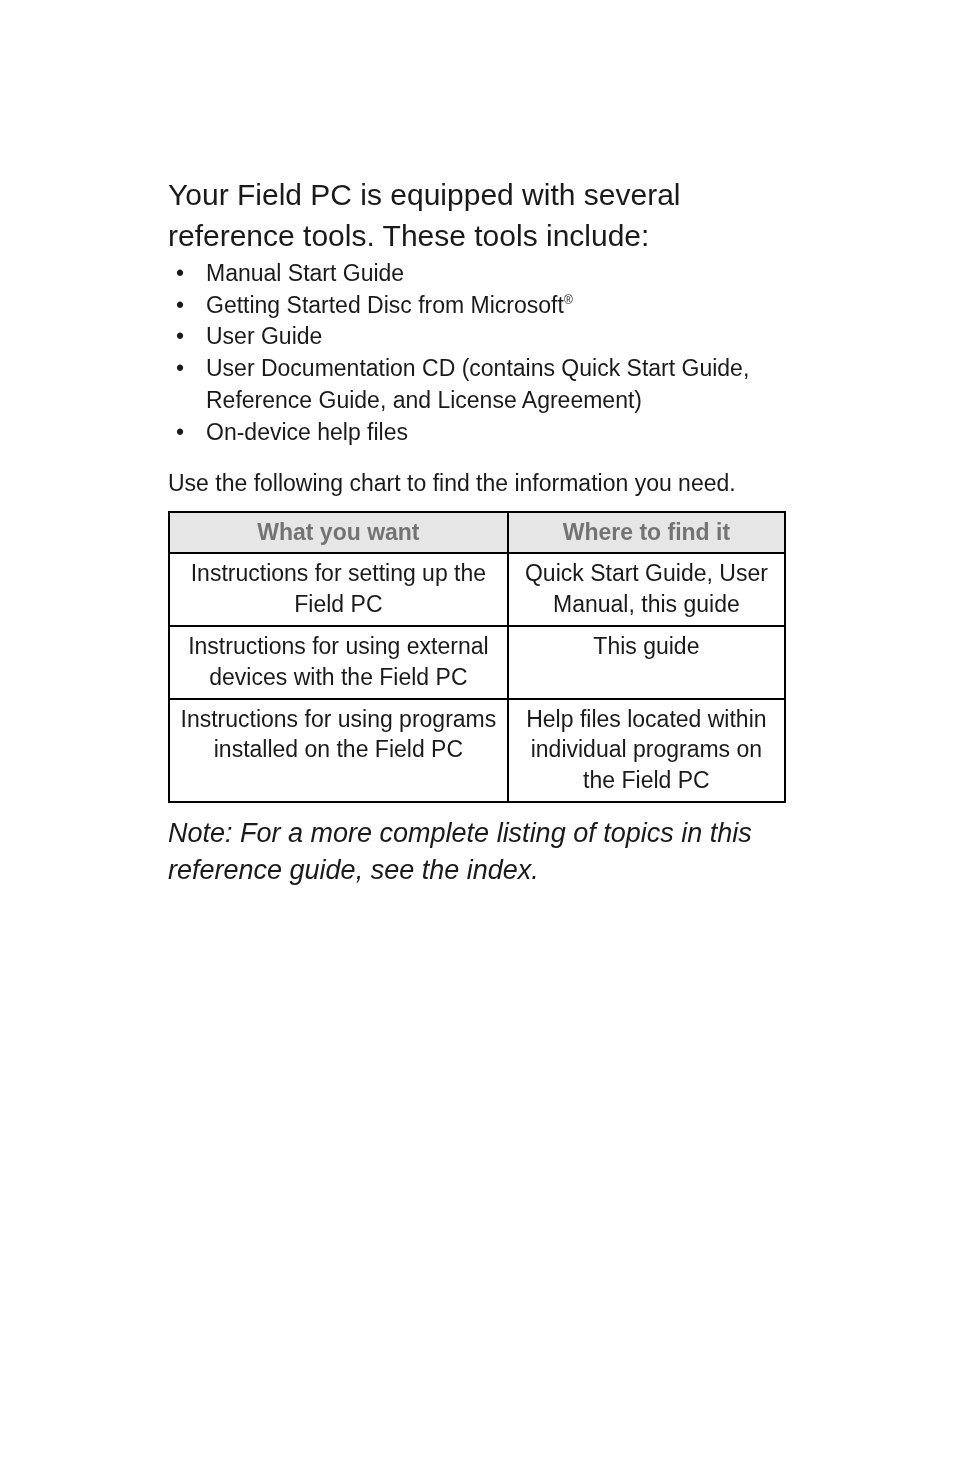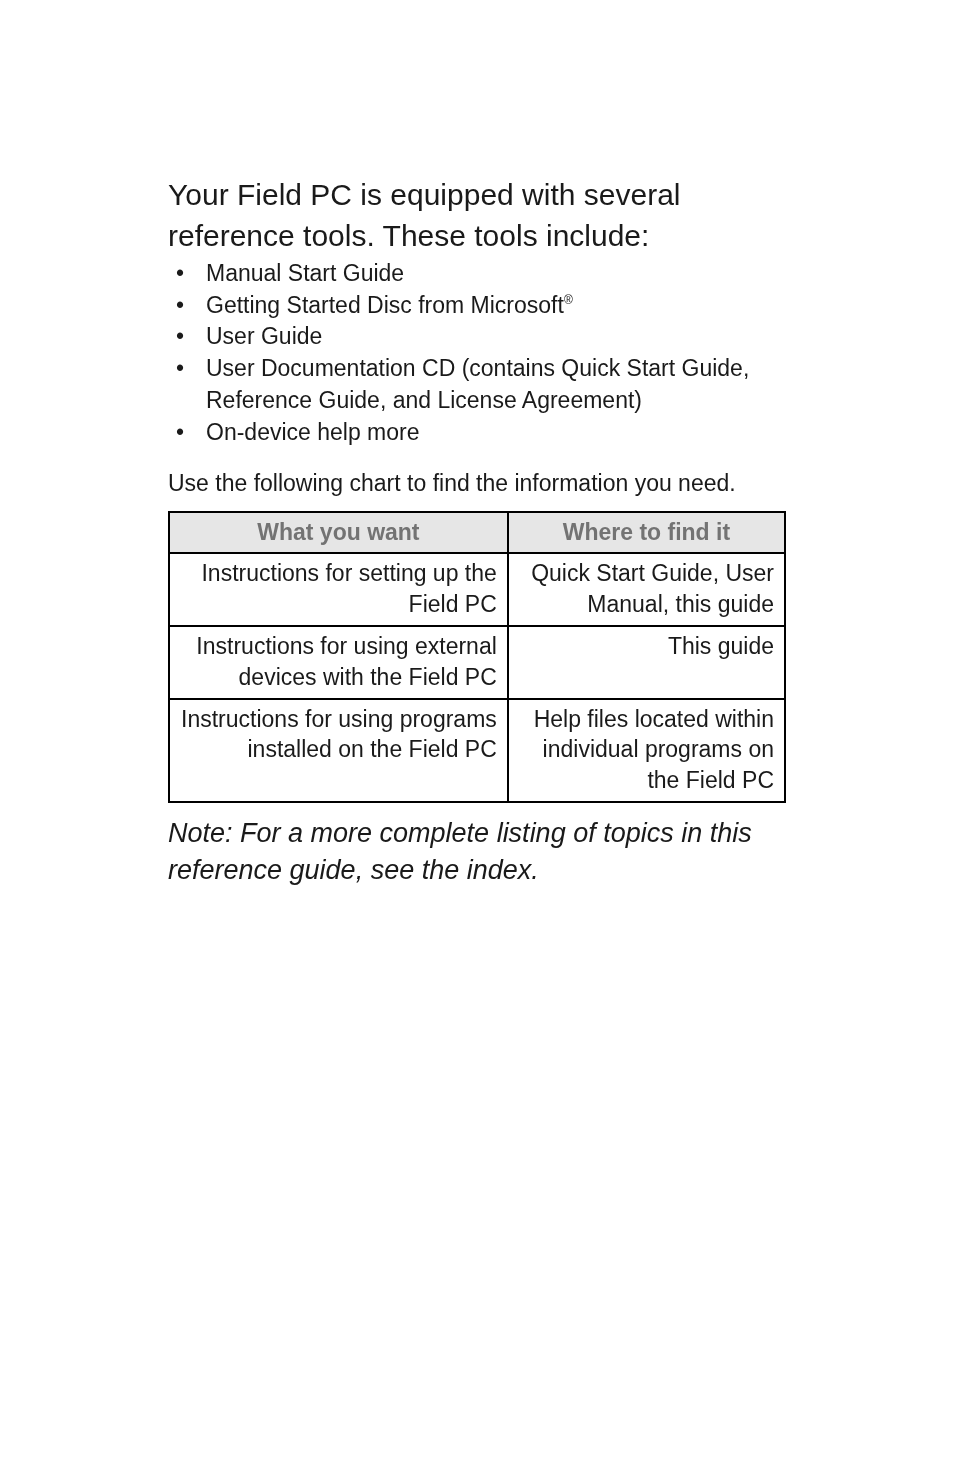"On-device help more" span.txt { text: more -> files }
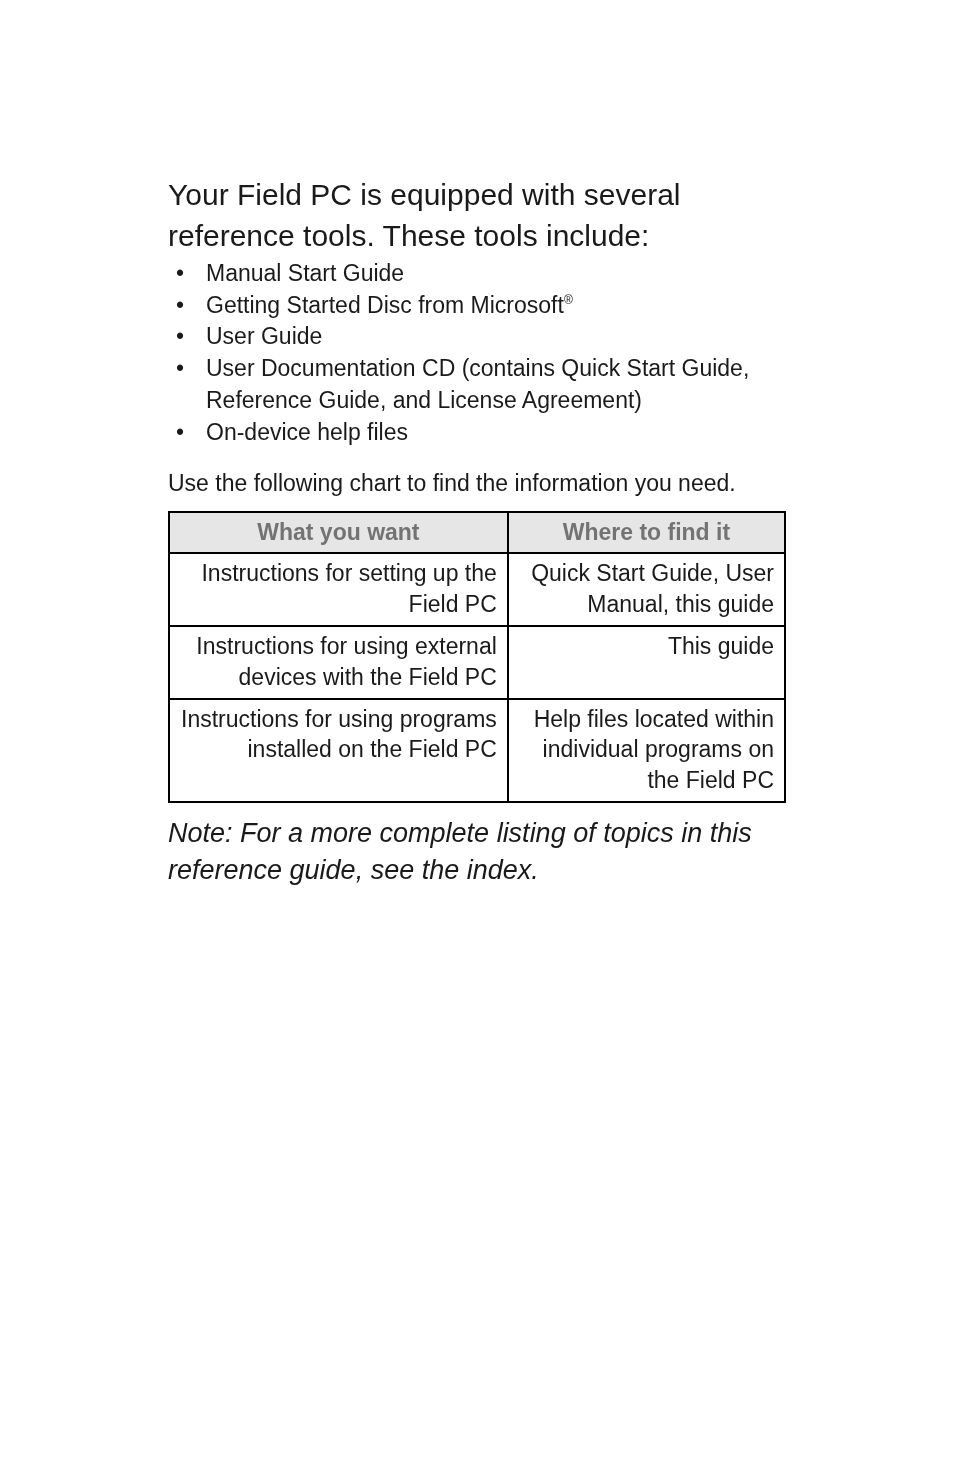"Instructions for setting up the" td { text-align: right -> center }
